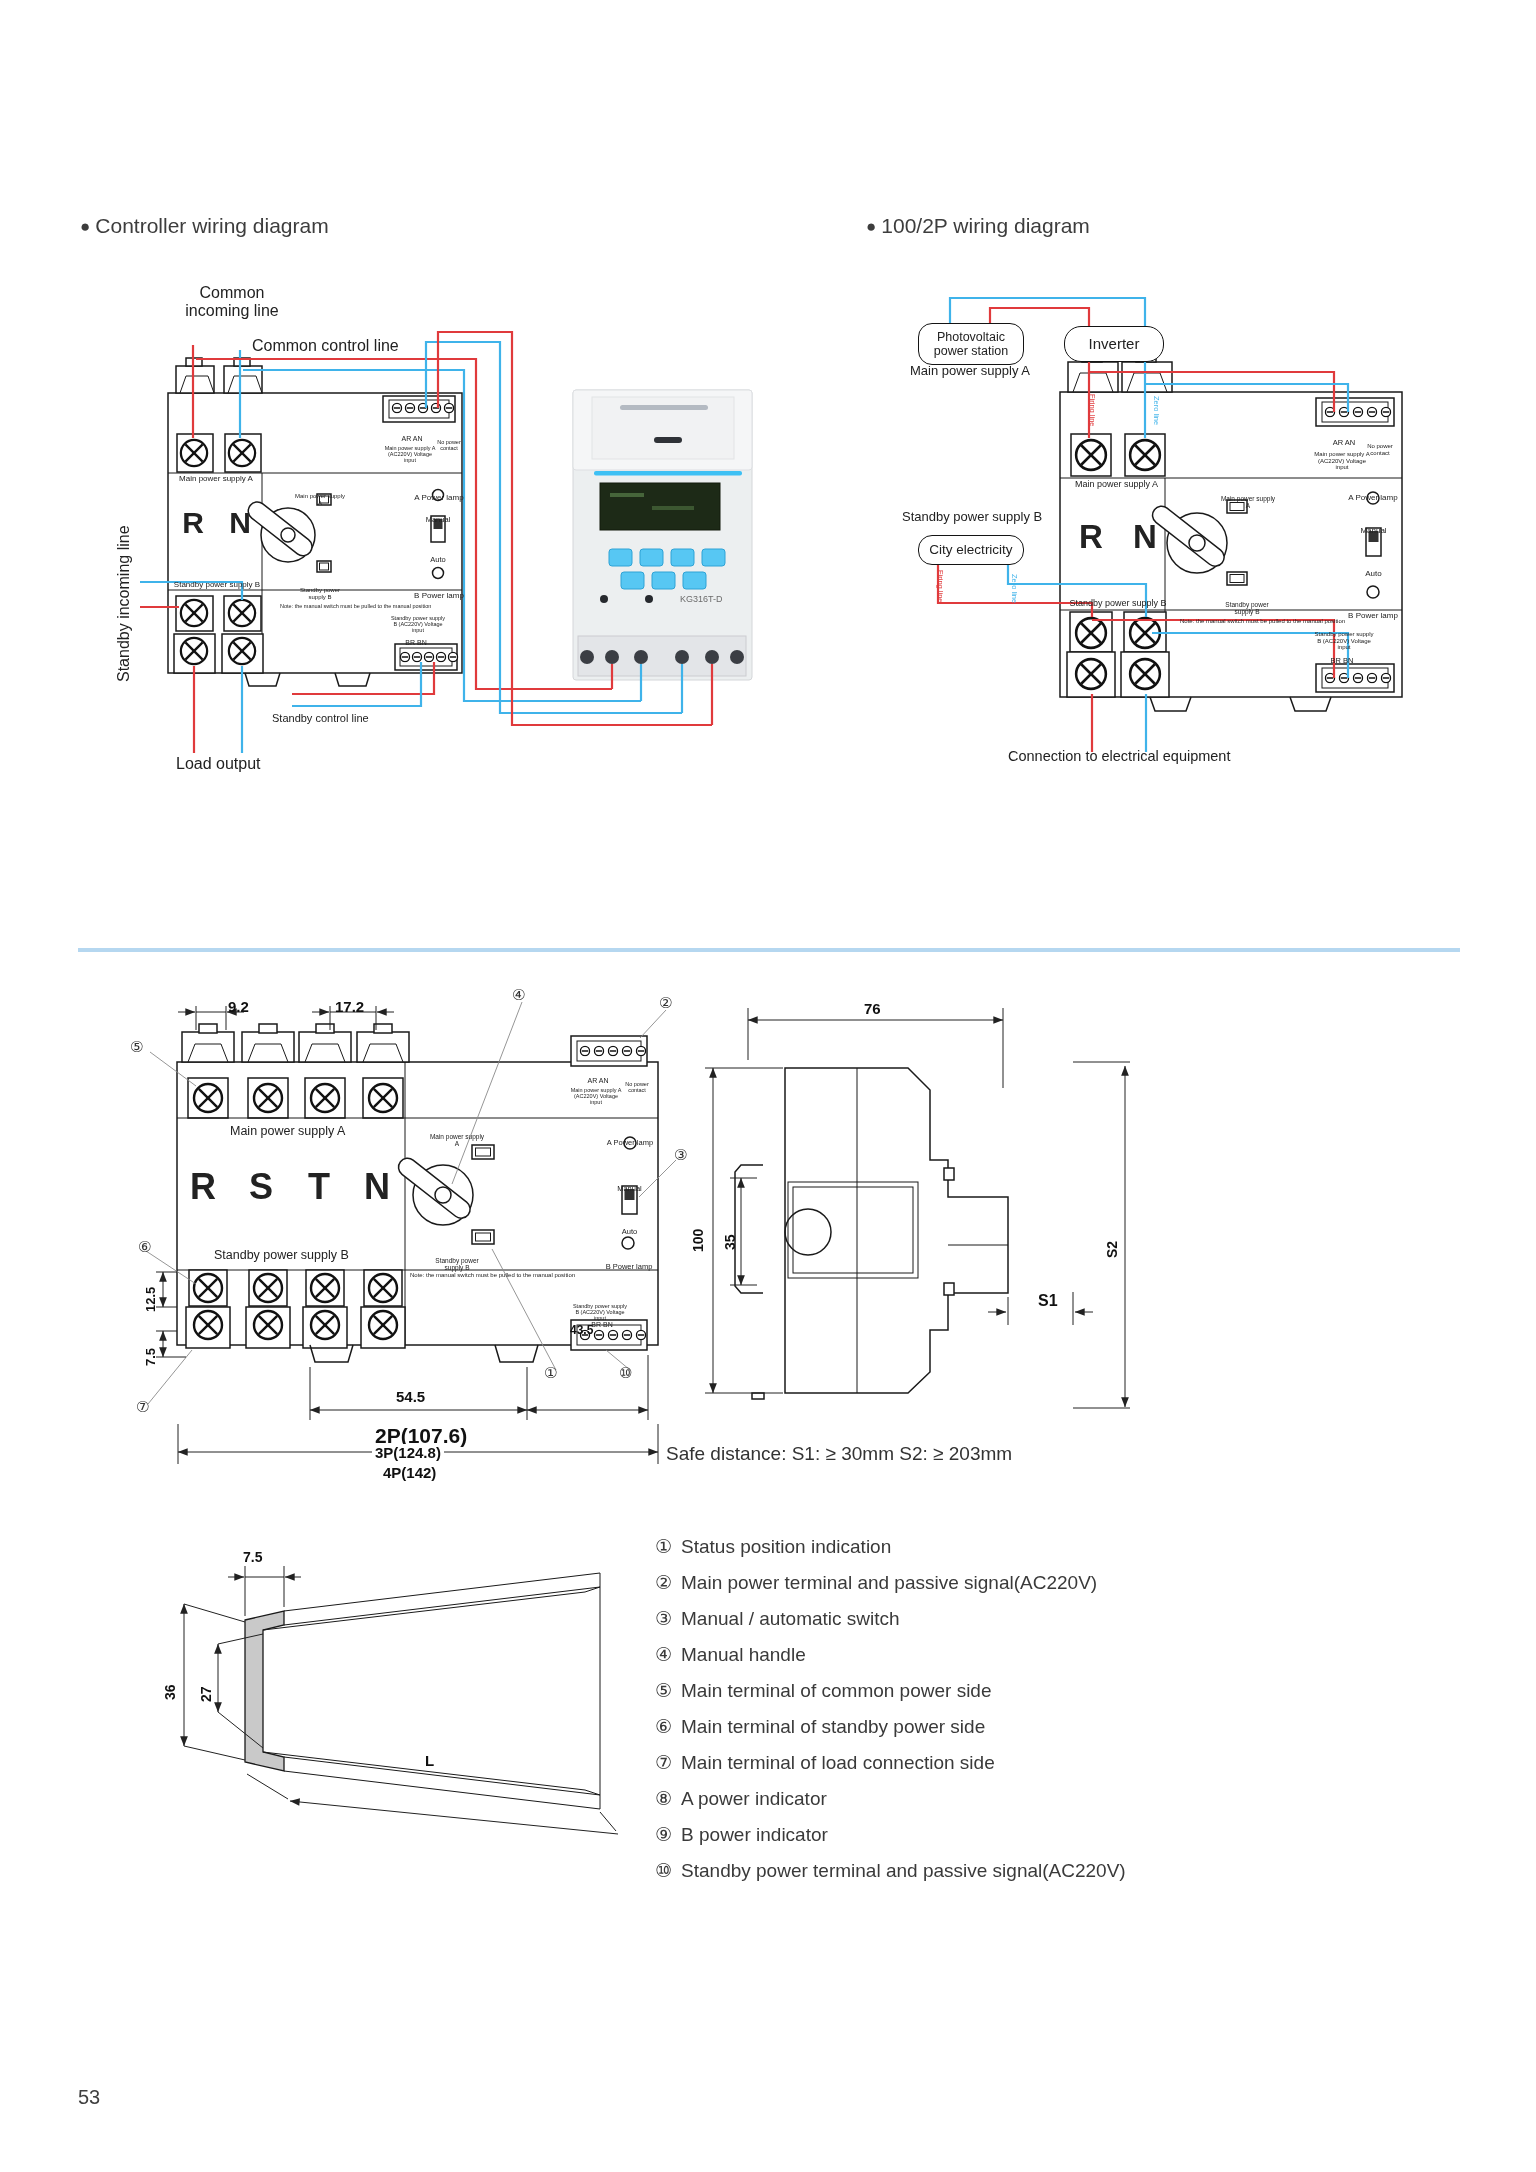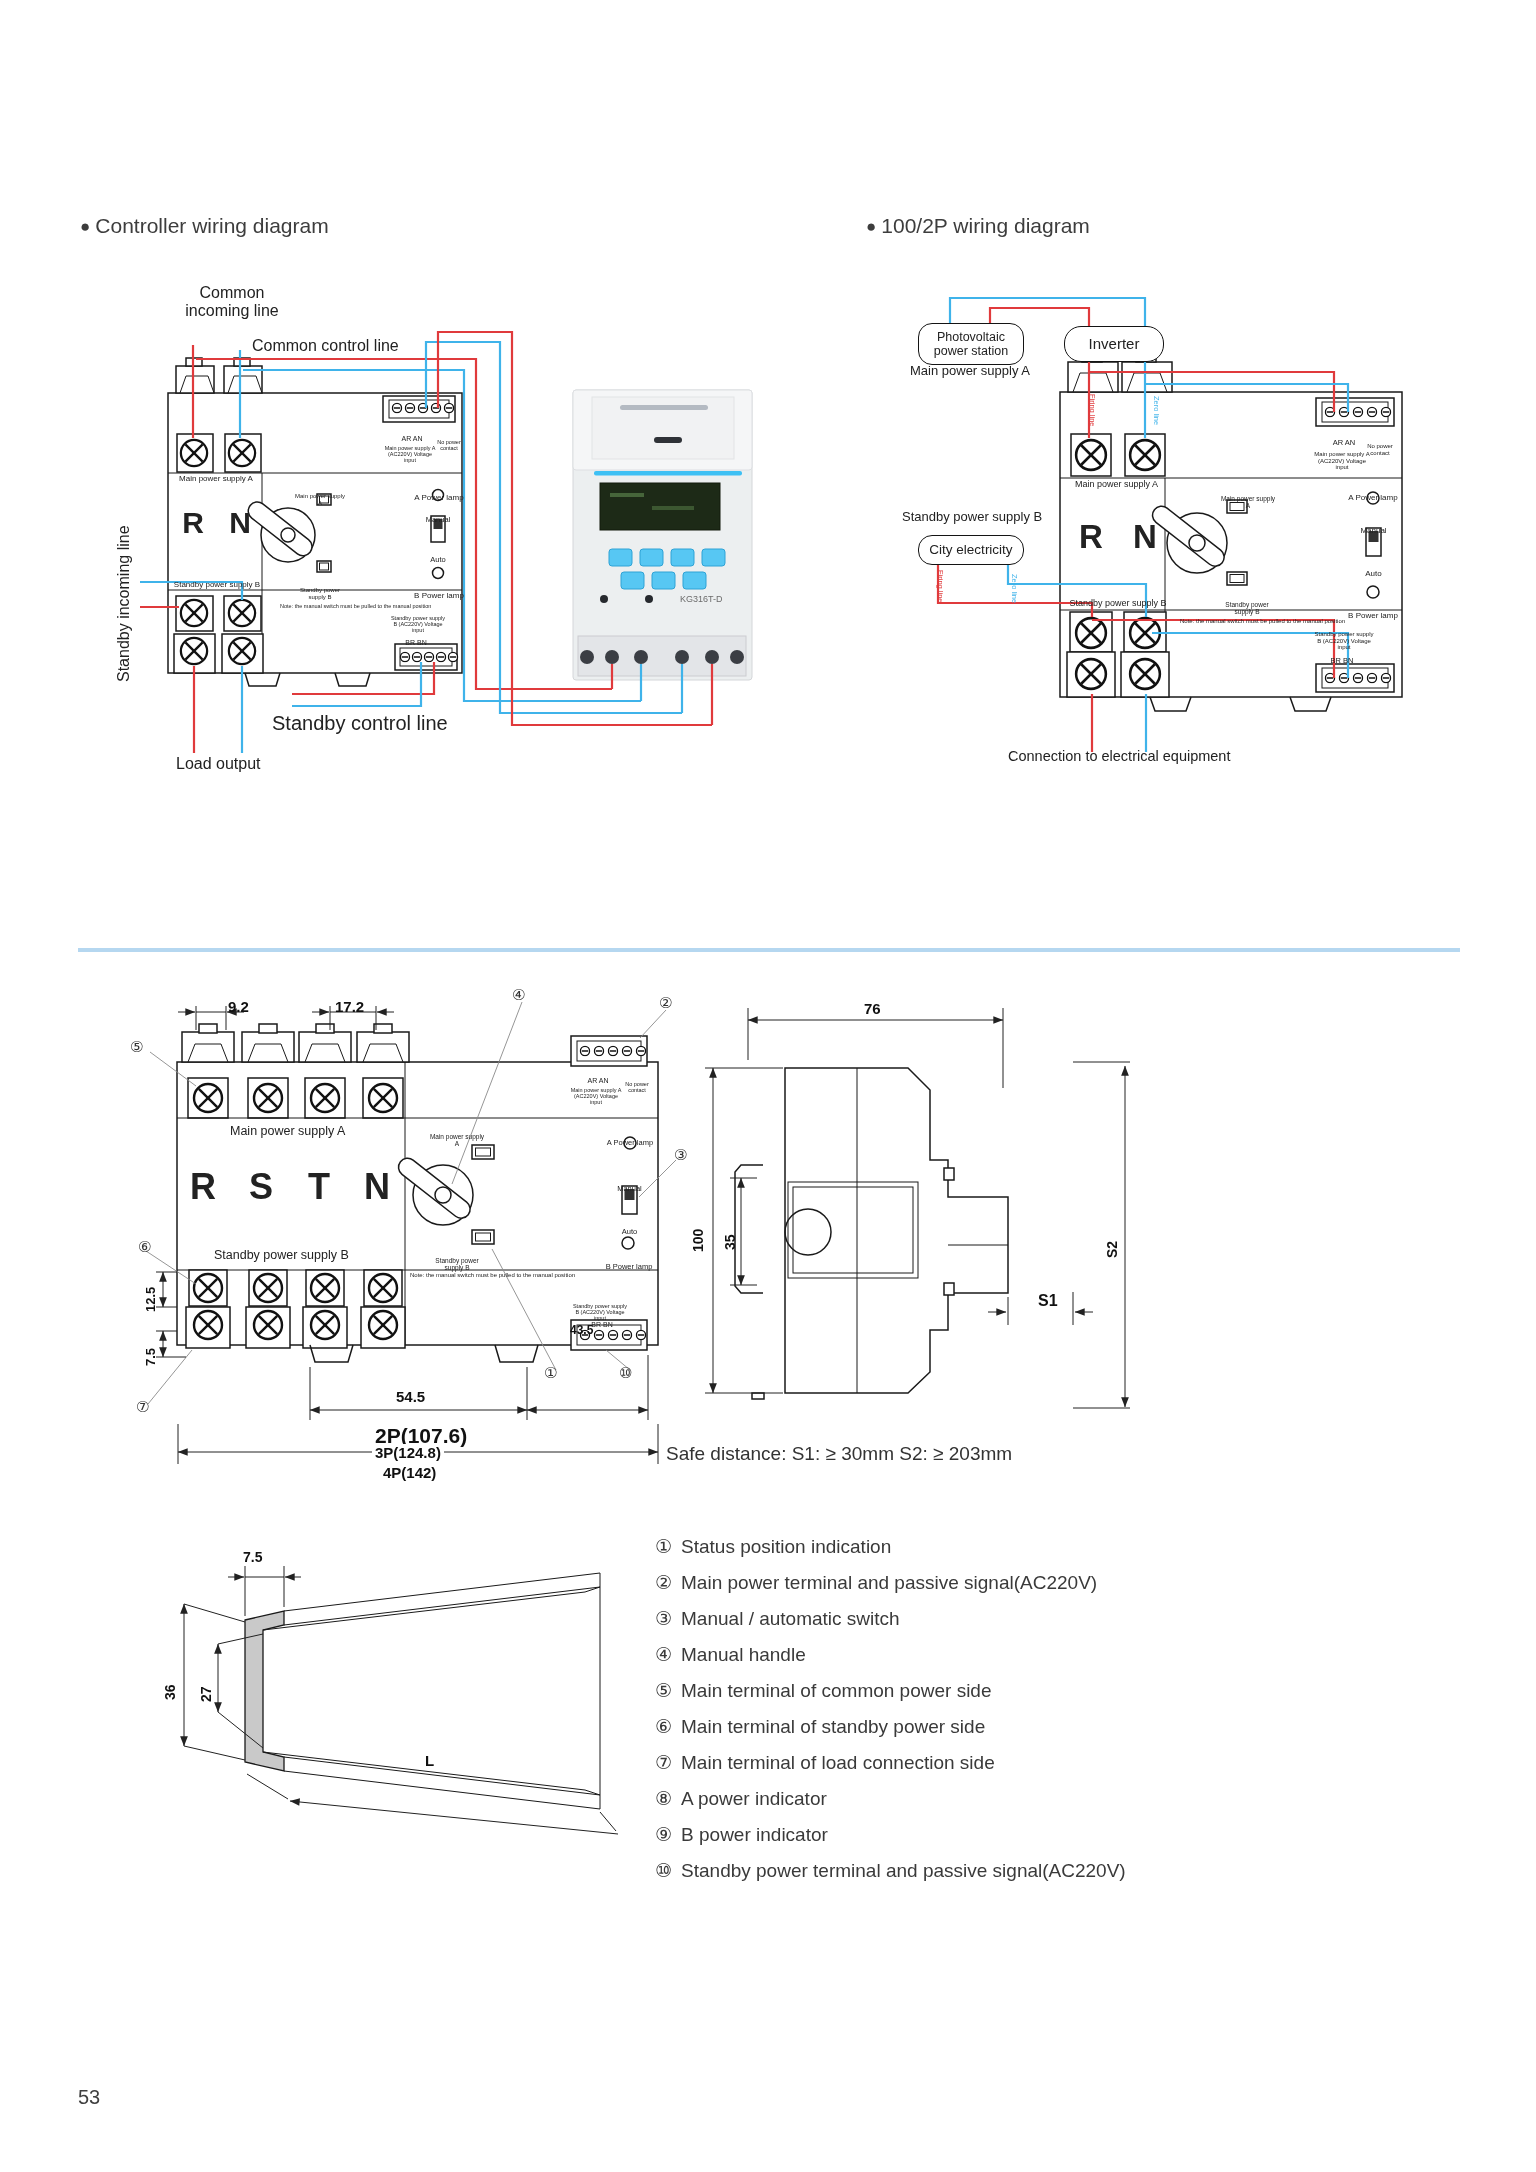"Standby control line" div.t { font-size: 20px -> 11px }
